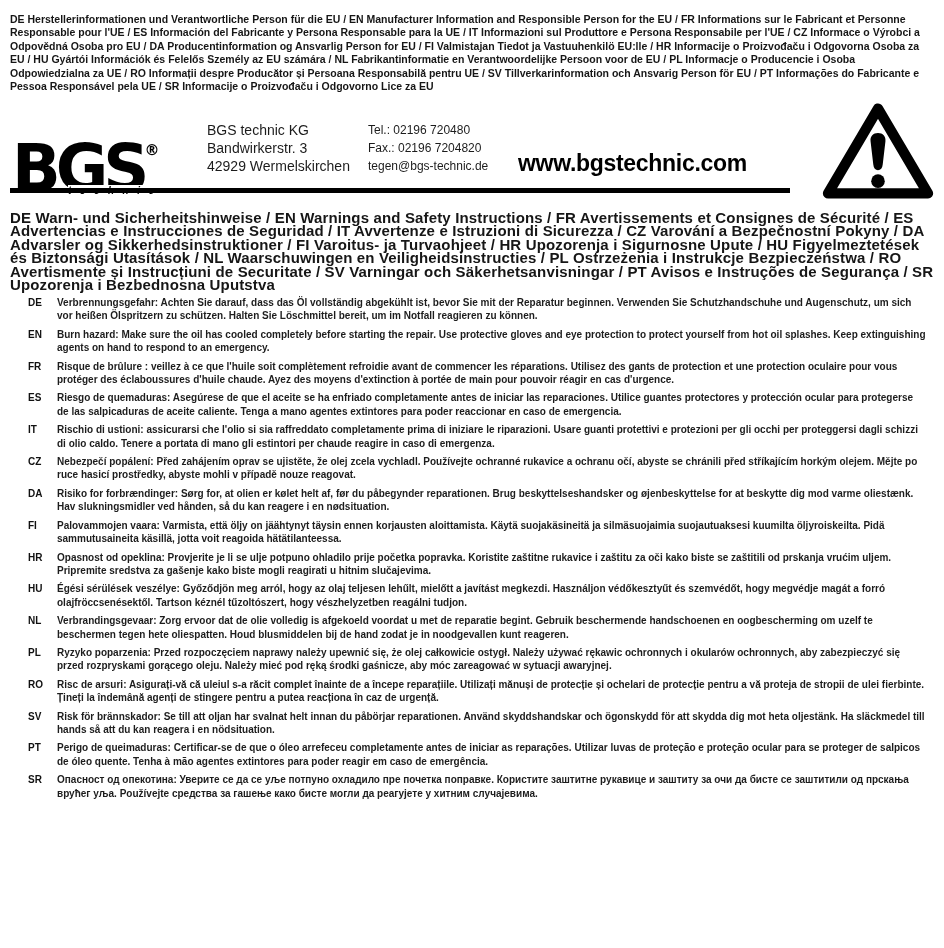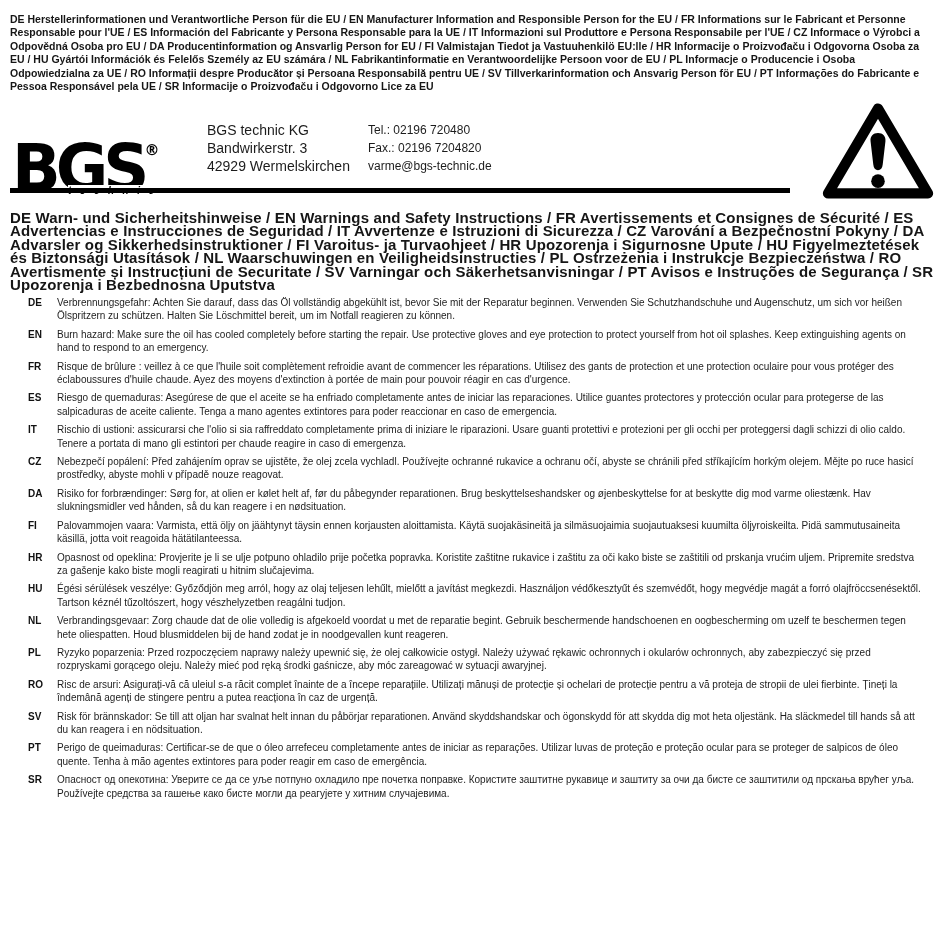"varme@bgs-technic.de" div { text: varme@bgs-technic.de -> tegen@bgs-technic.de }
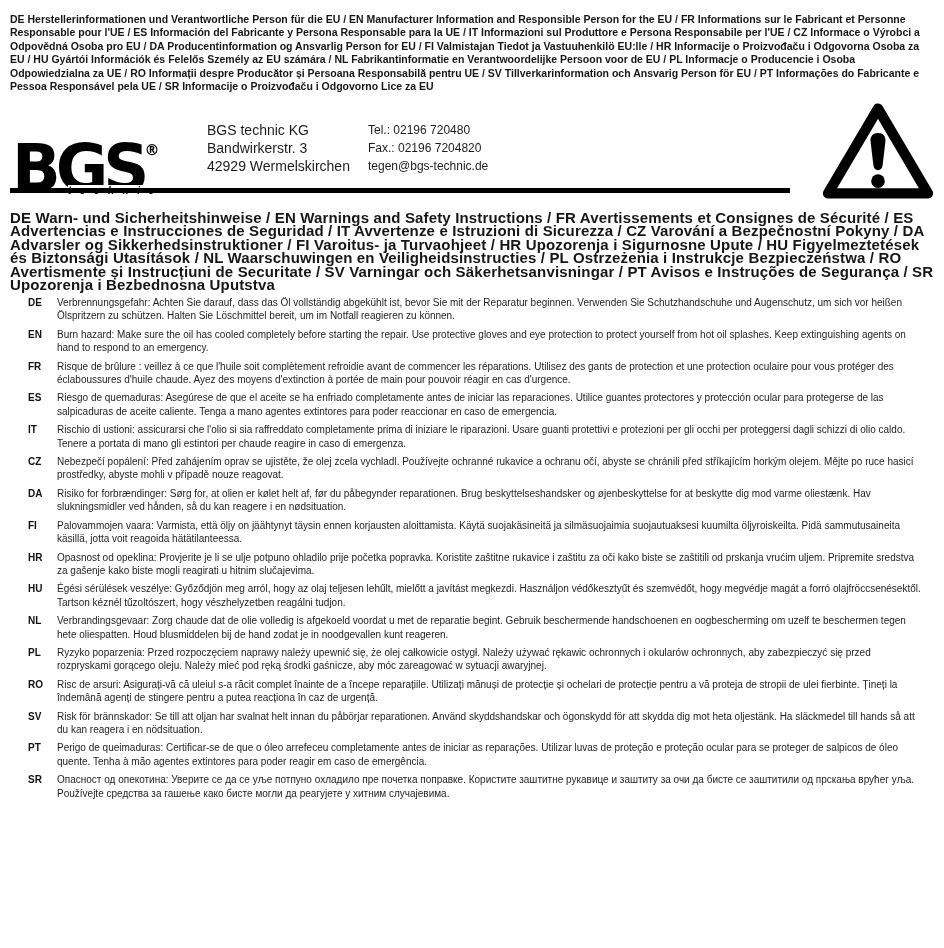"www.bgstechnic.com" div.website { html: none -> <div>www.bgstechnic.com</div> }
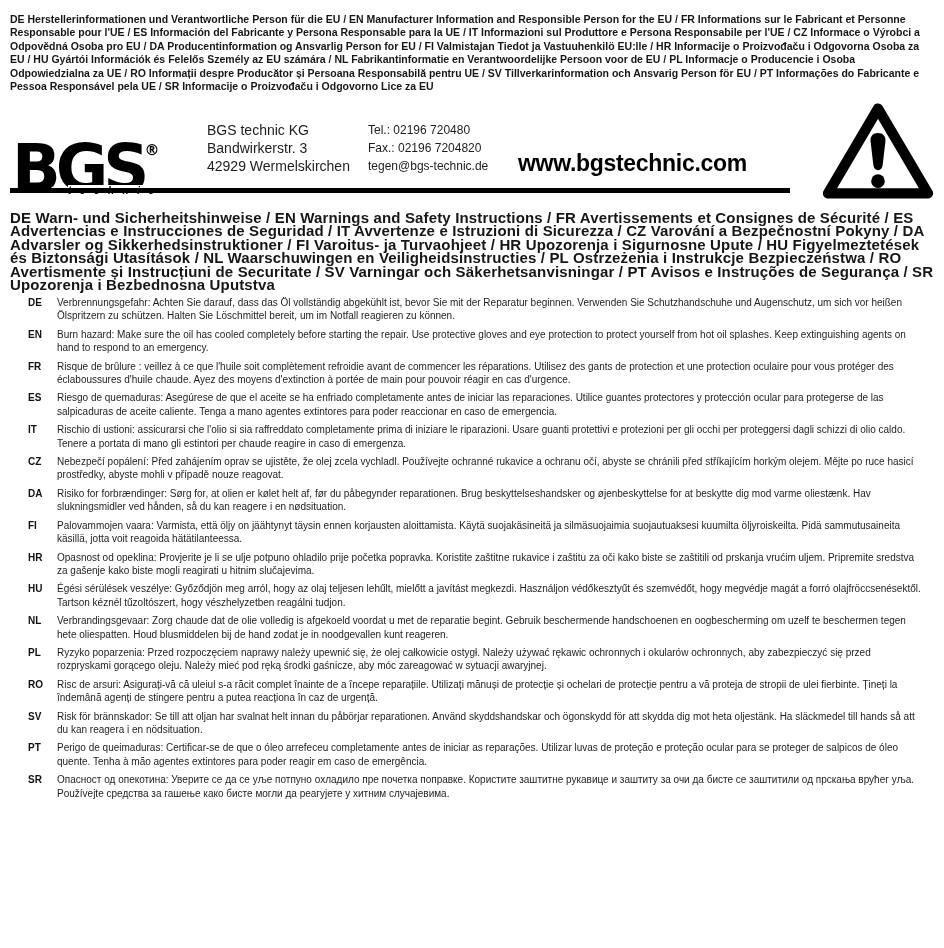"Verbrennungsgefahr: Achten Sie darauf," .text { font-weight: none -> bold }
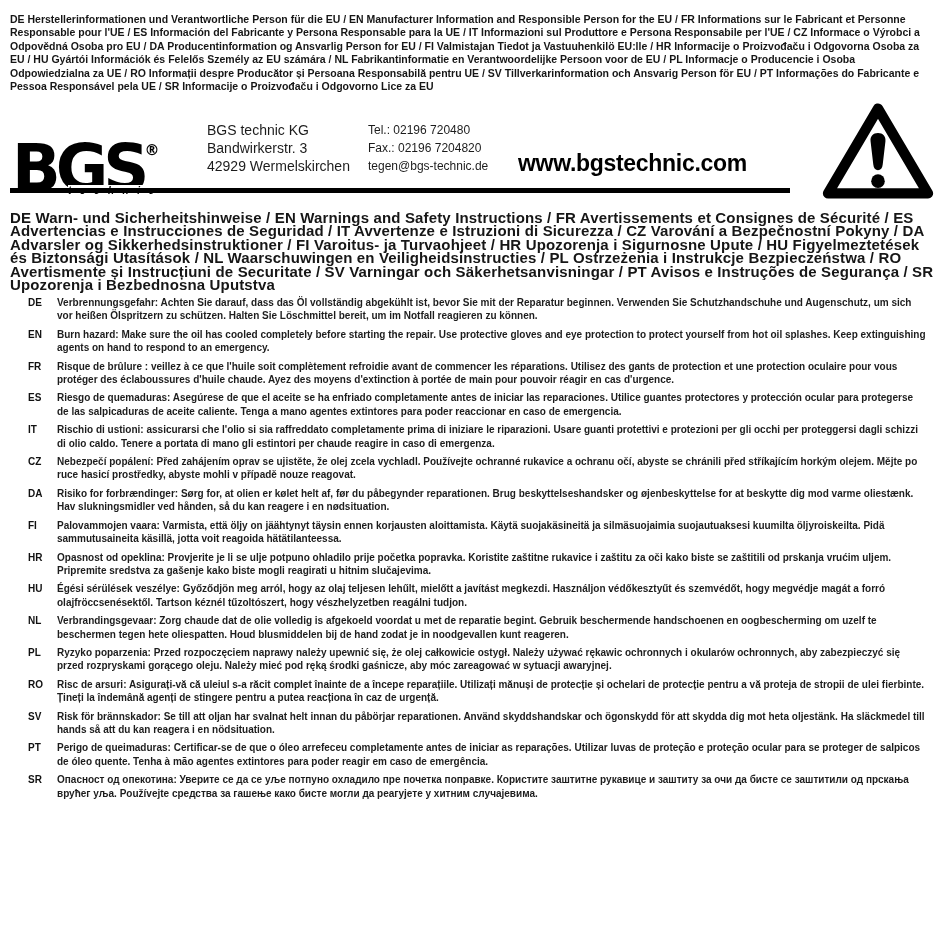"Verbrandingsgevaar: Zorg chaude dat de" span.text { text: chaude -> ervoor }
